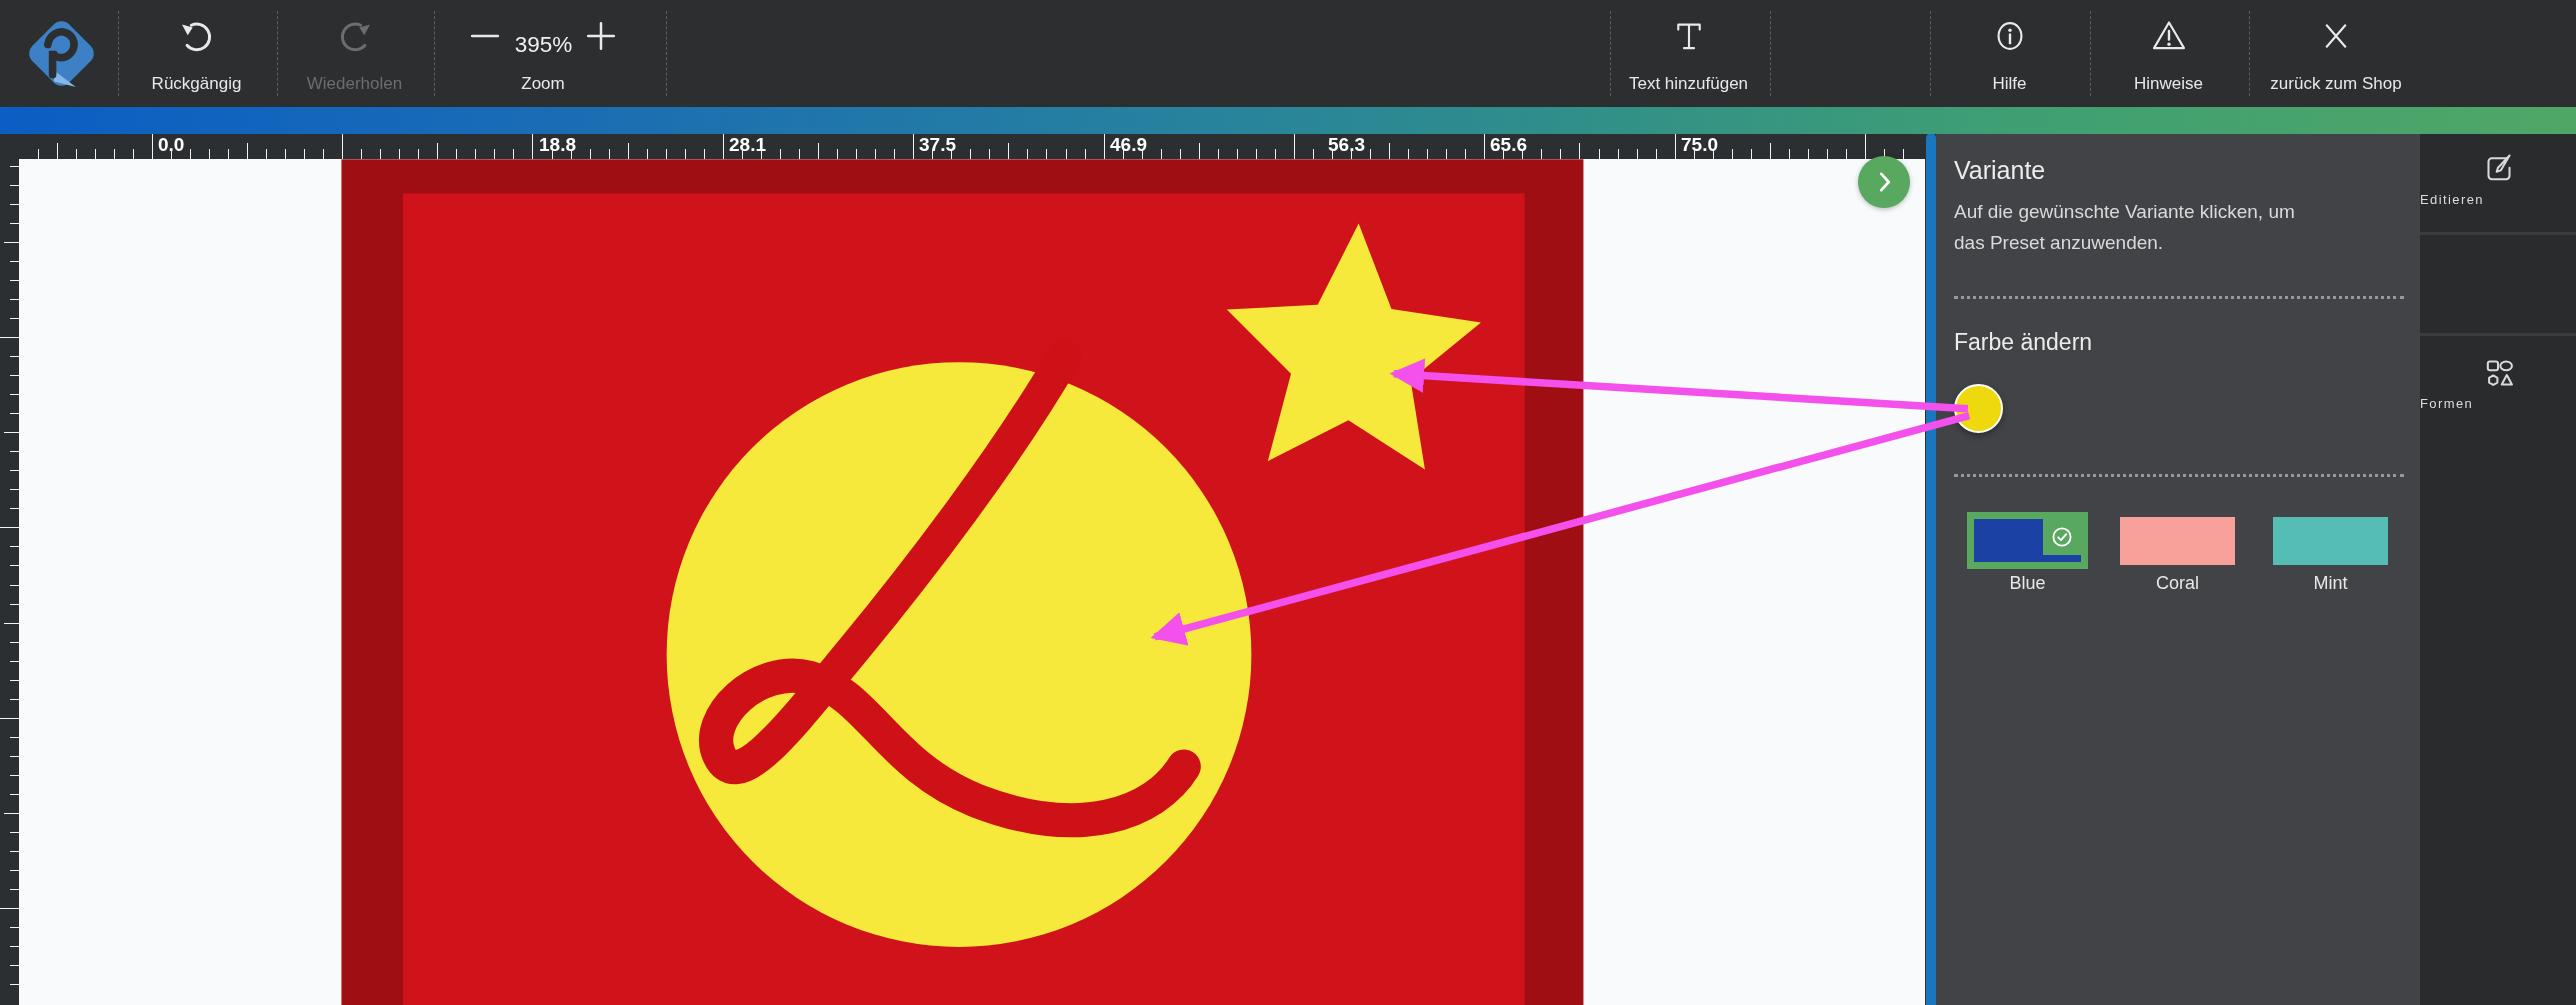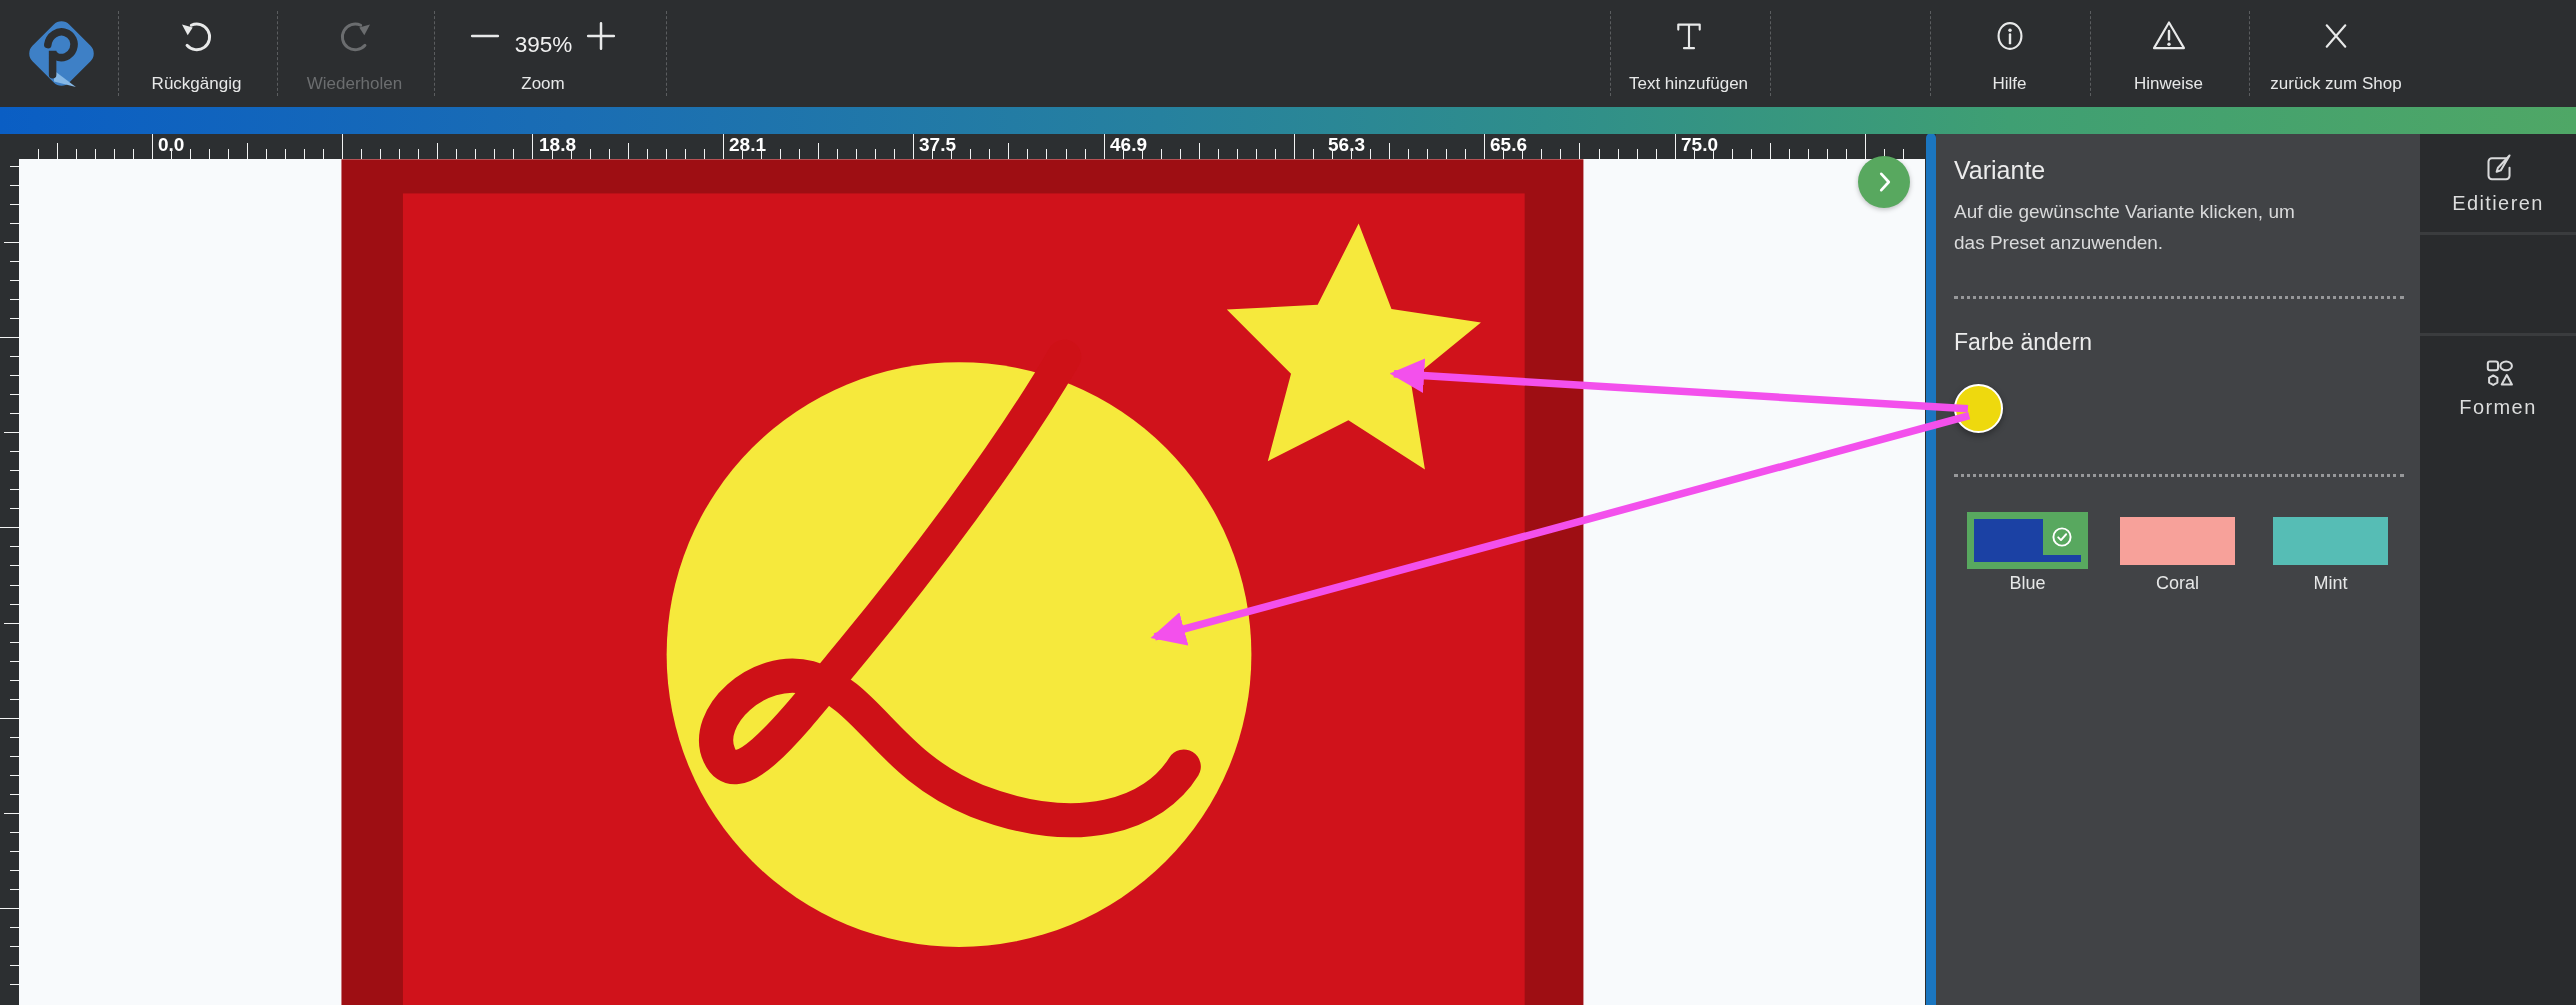"Editieren" .tab-label { font-size: 20px -> 13px; text-align: center -> none }
